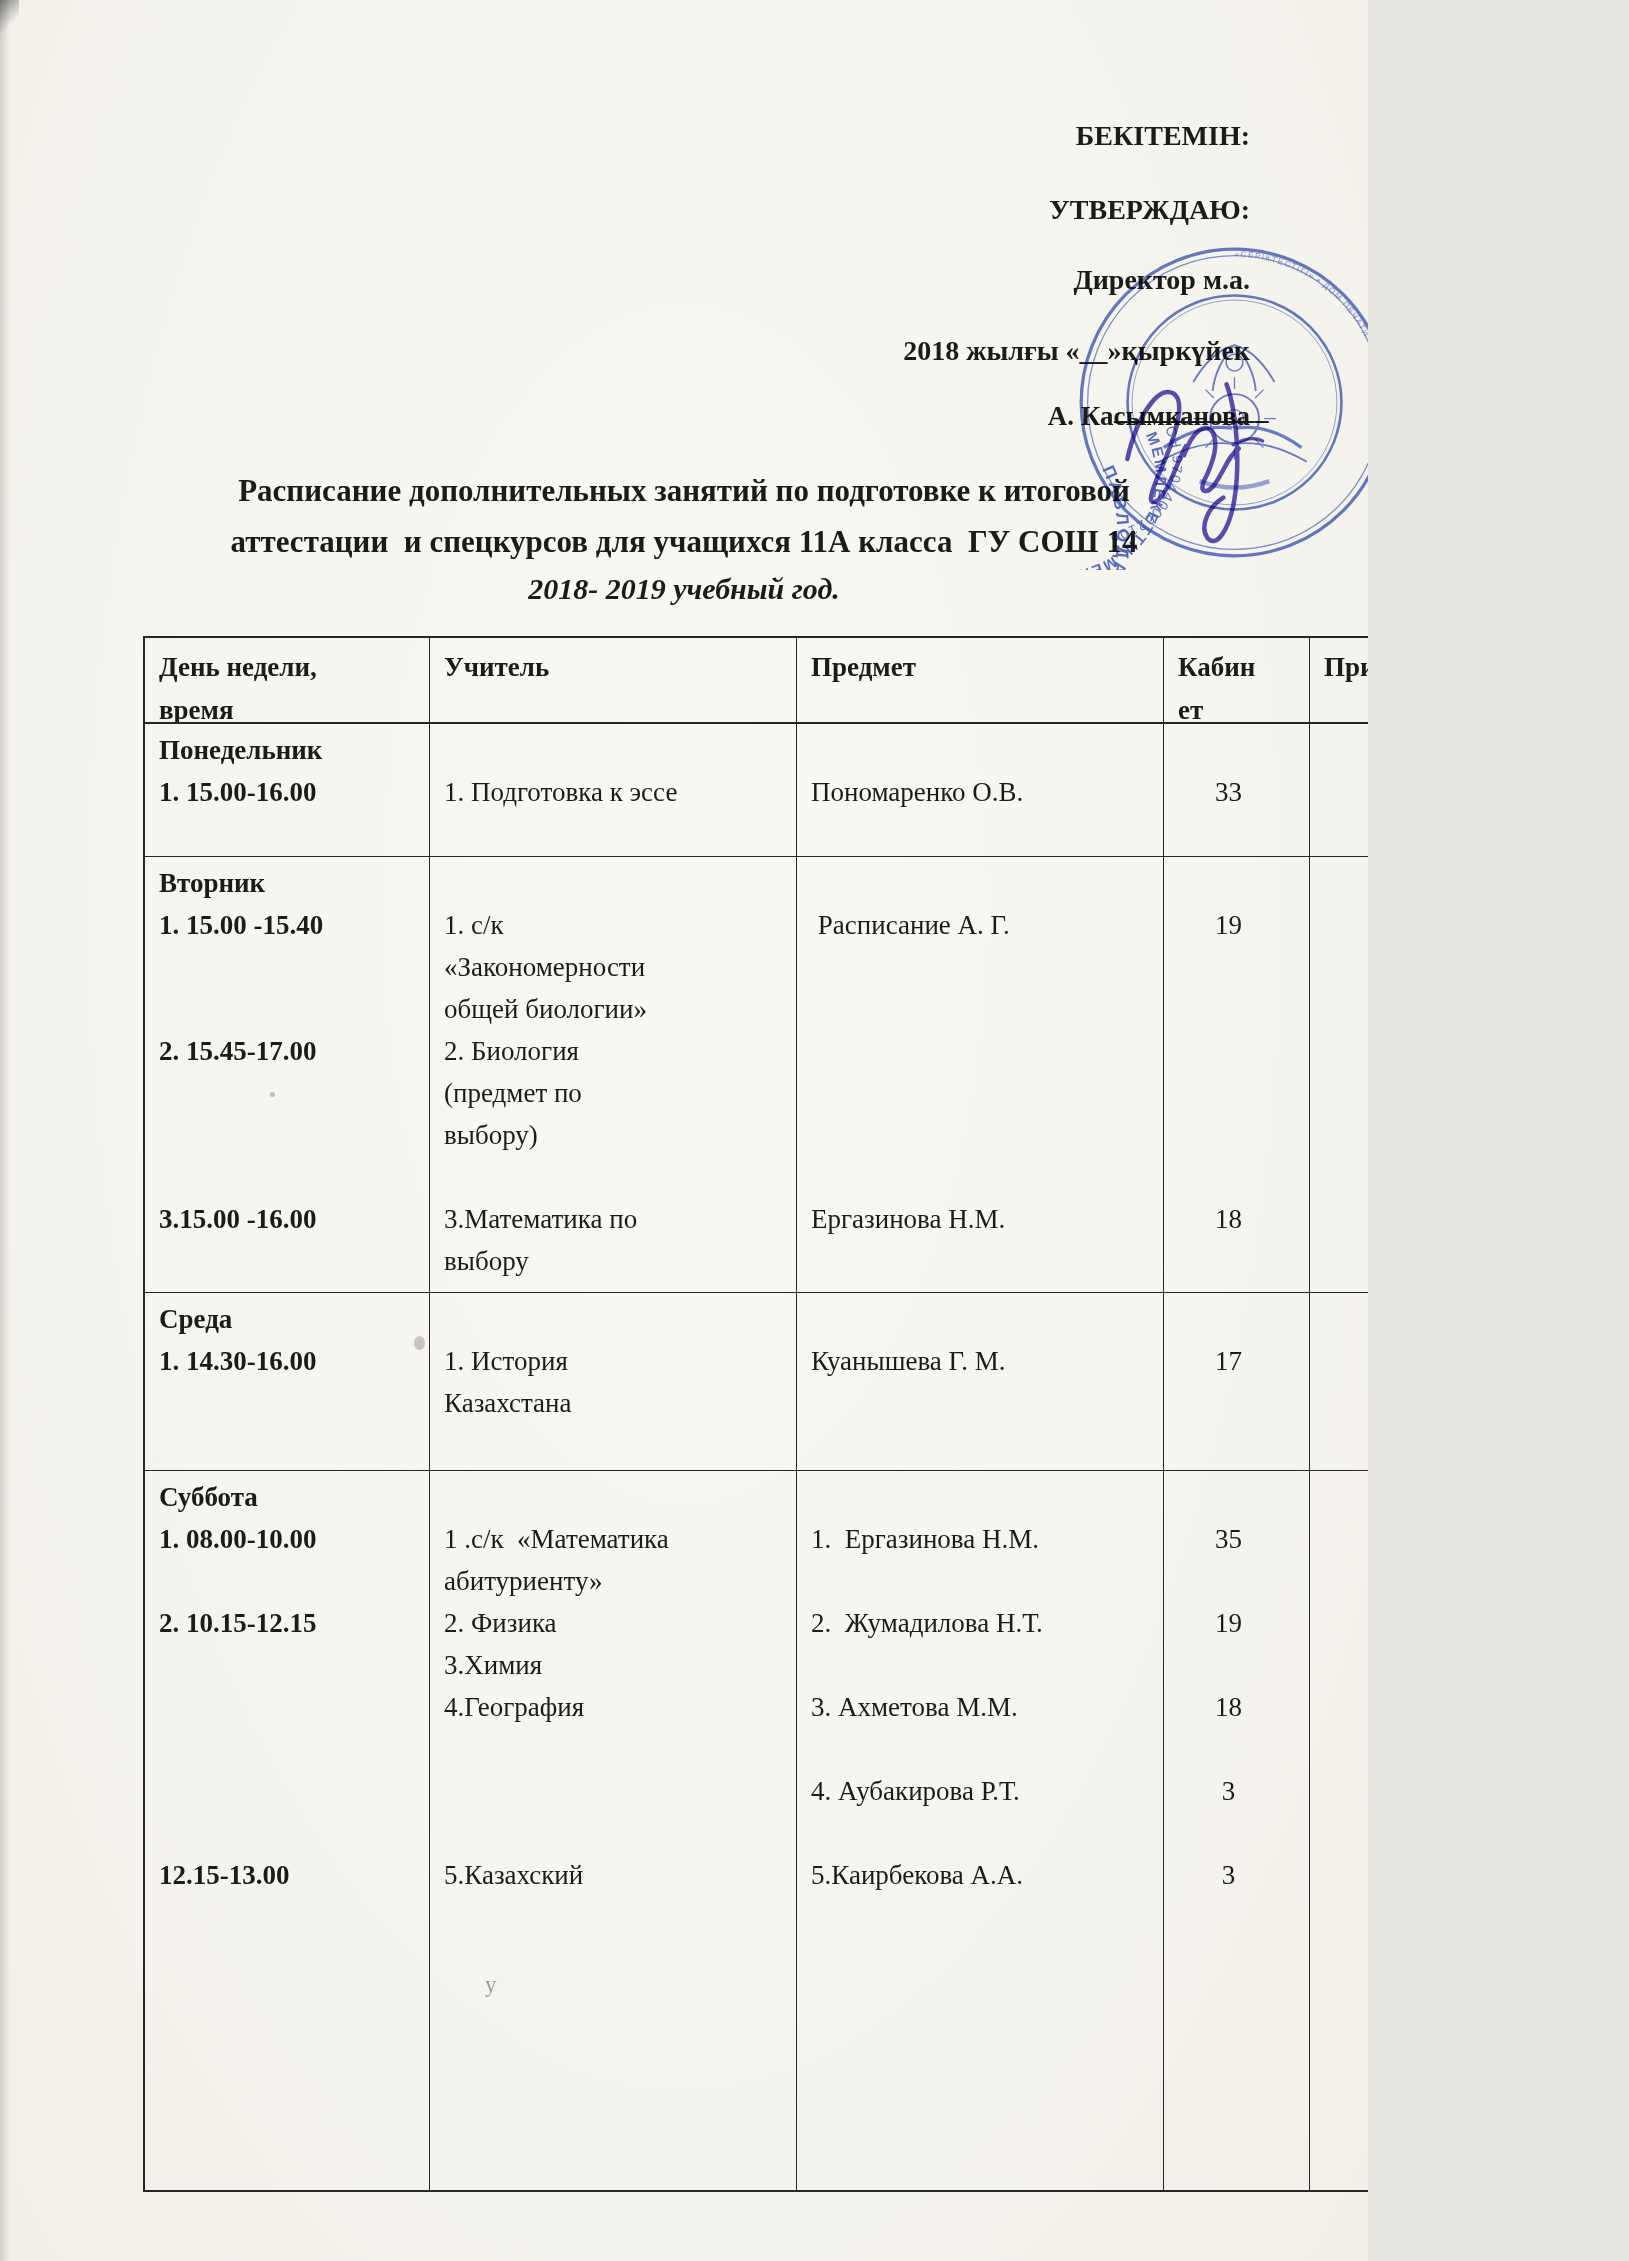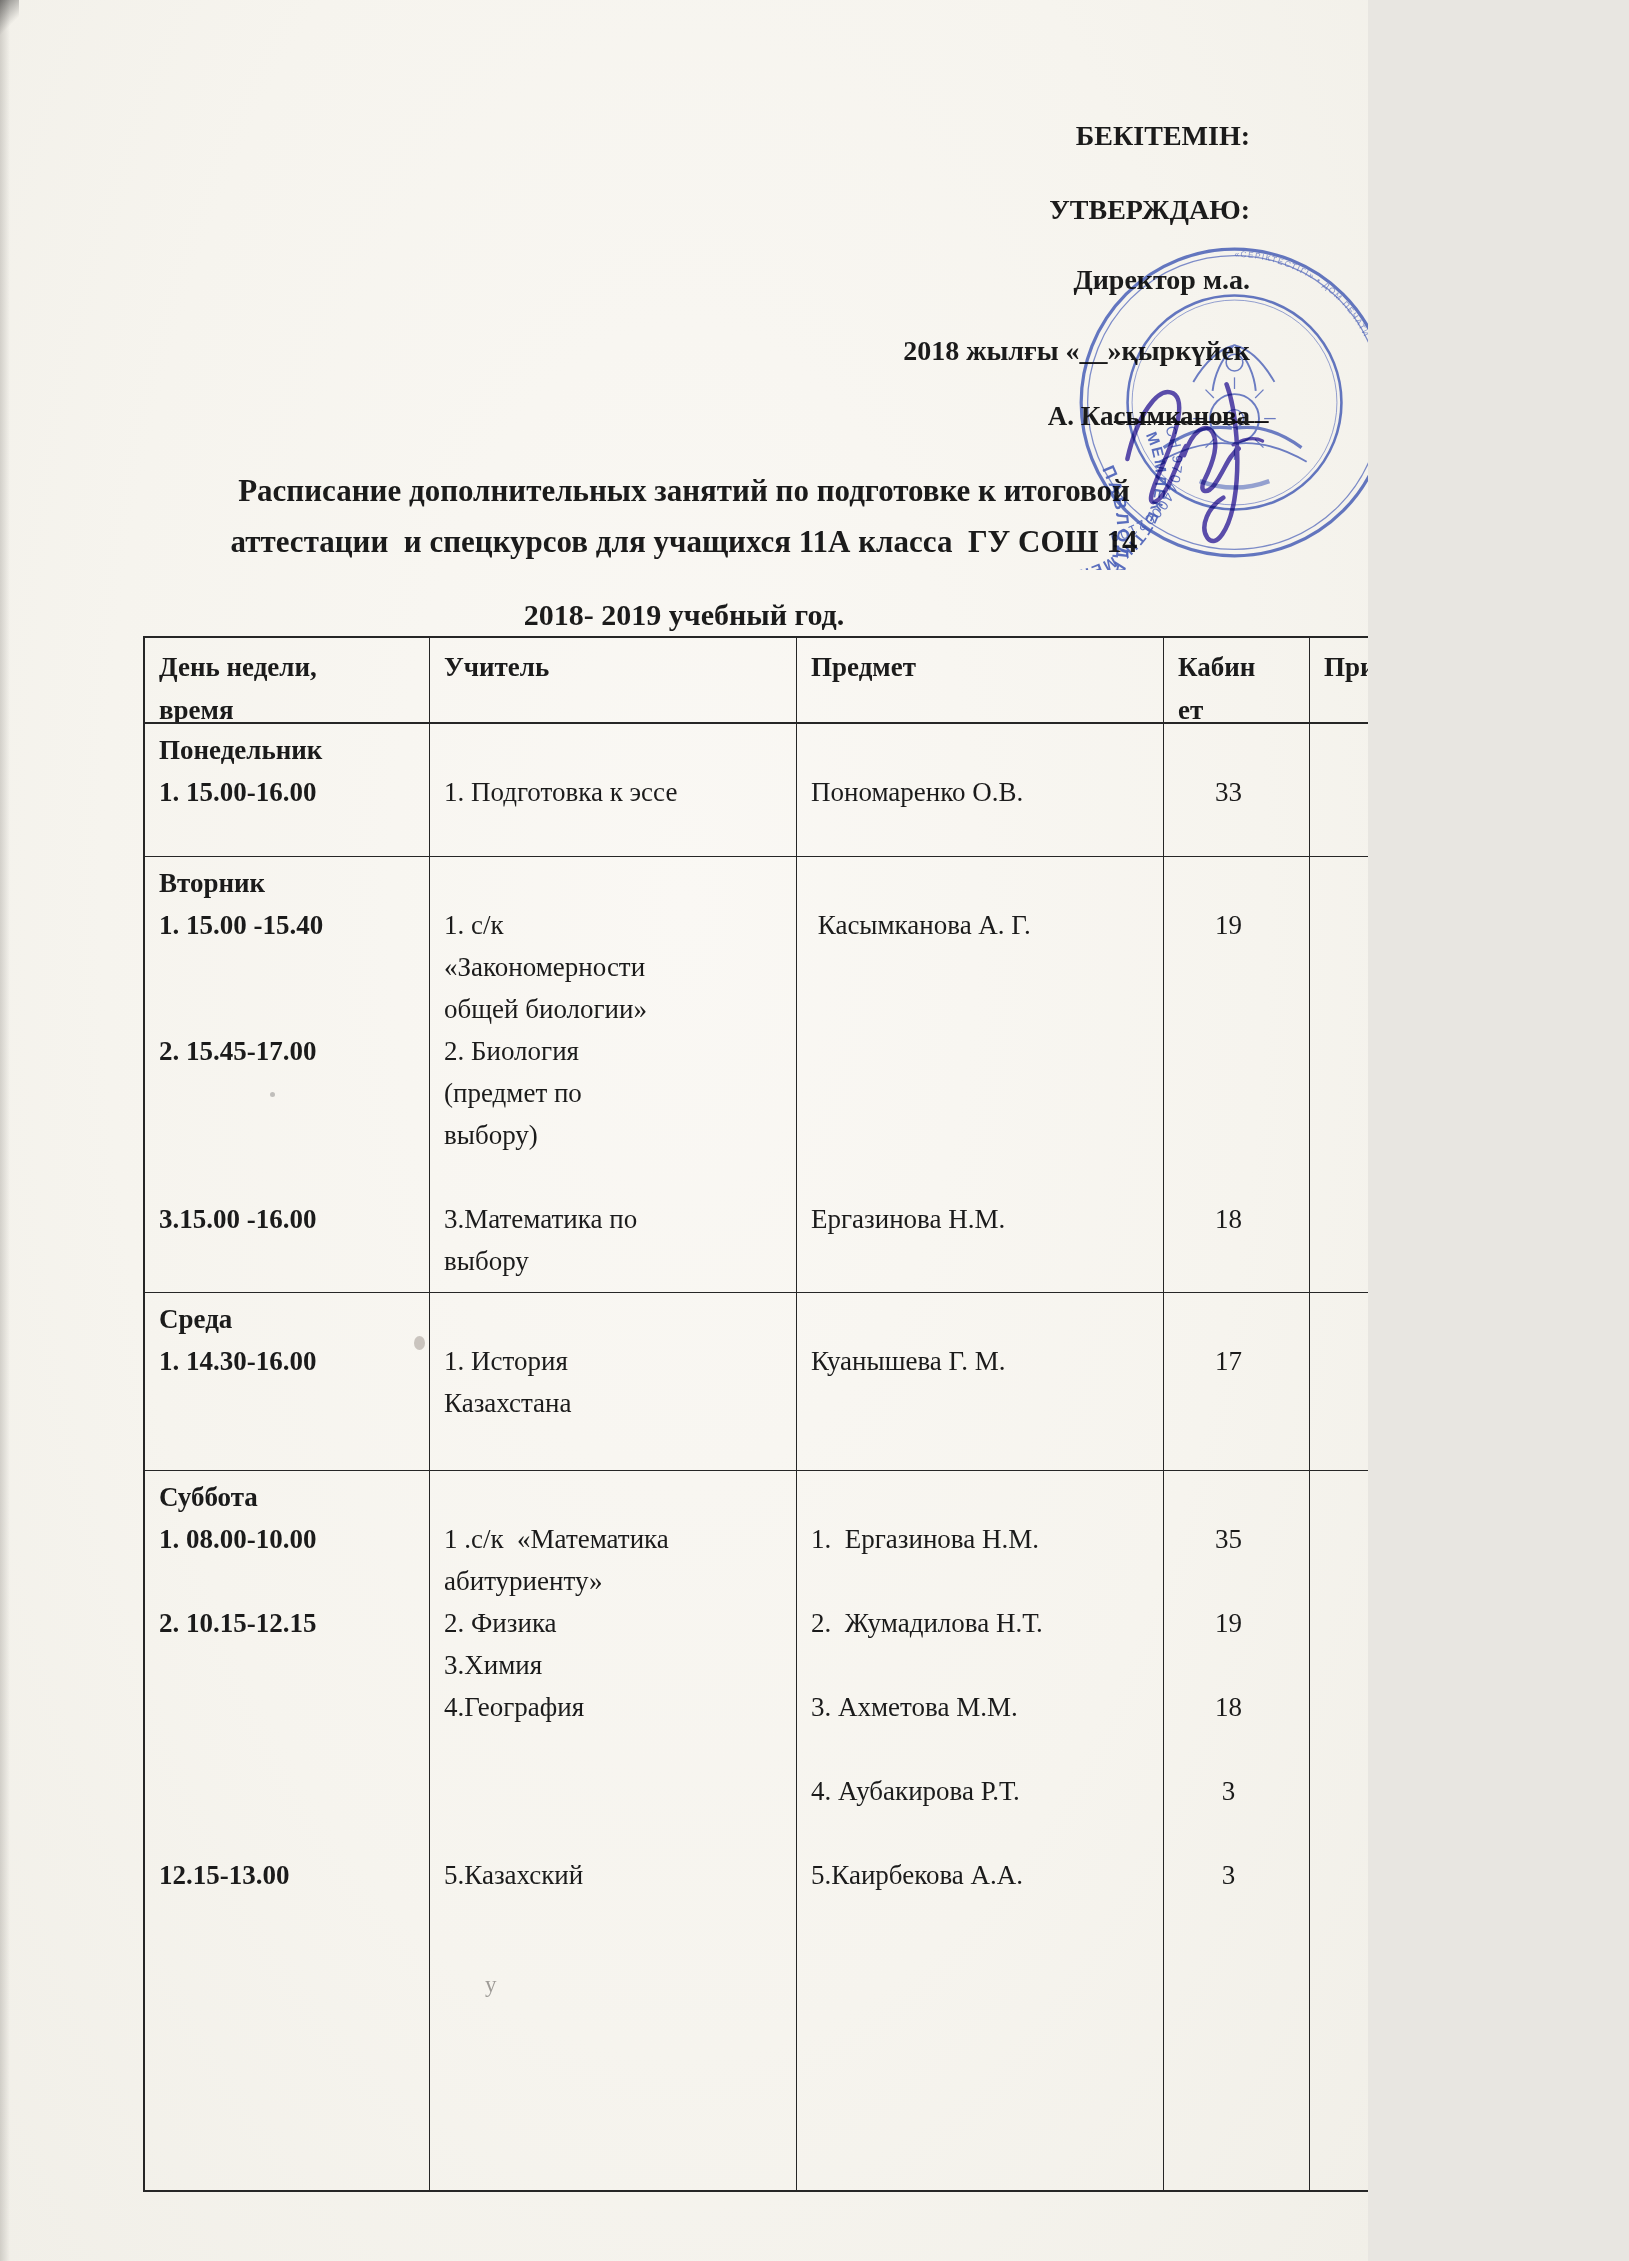"2018- 2019 учебный год." .title-3 { font-style: none -> italic; top: 598px -> 572px }
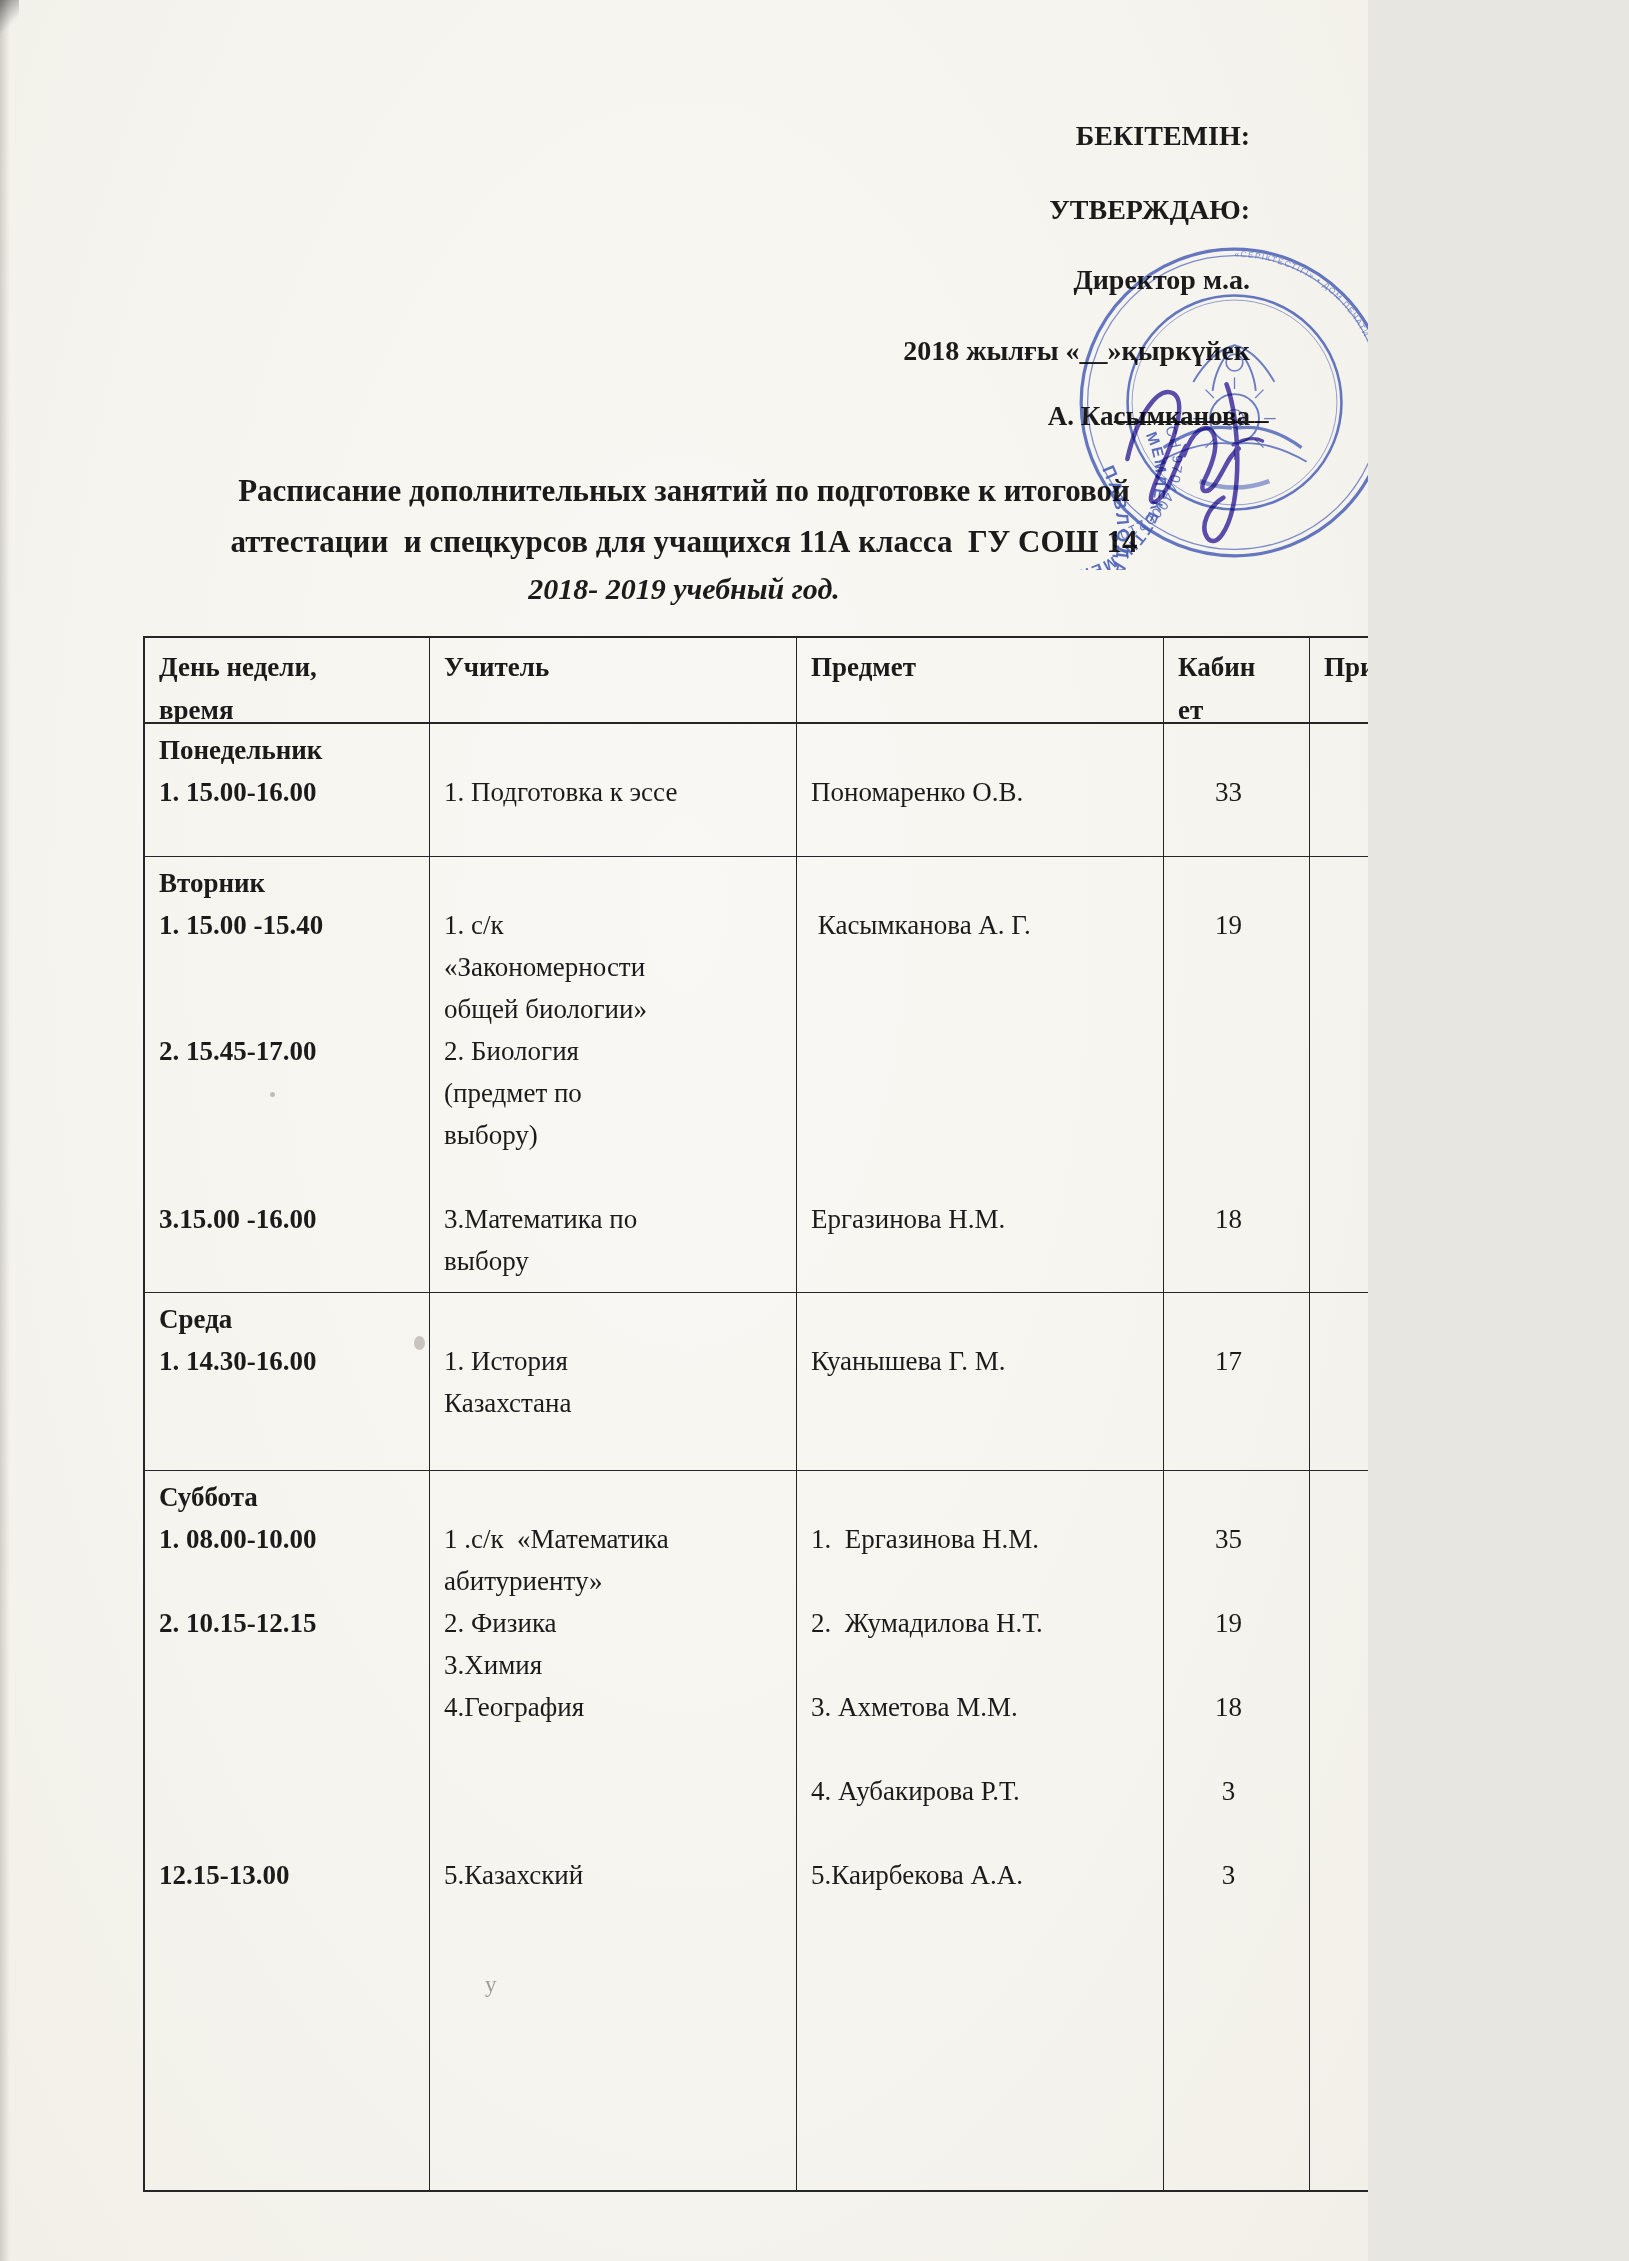"Касымканова А. Г." div.ln { text: Касымканова -> Расписание }
